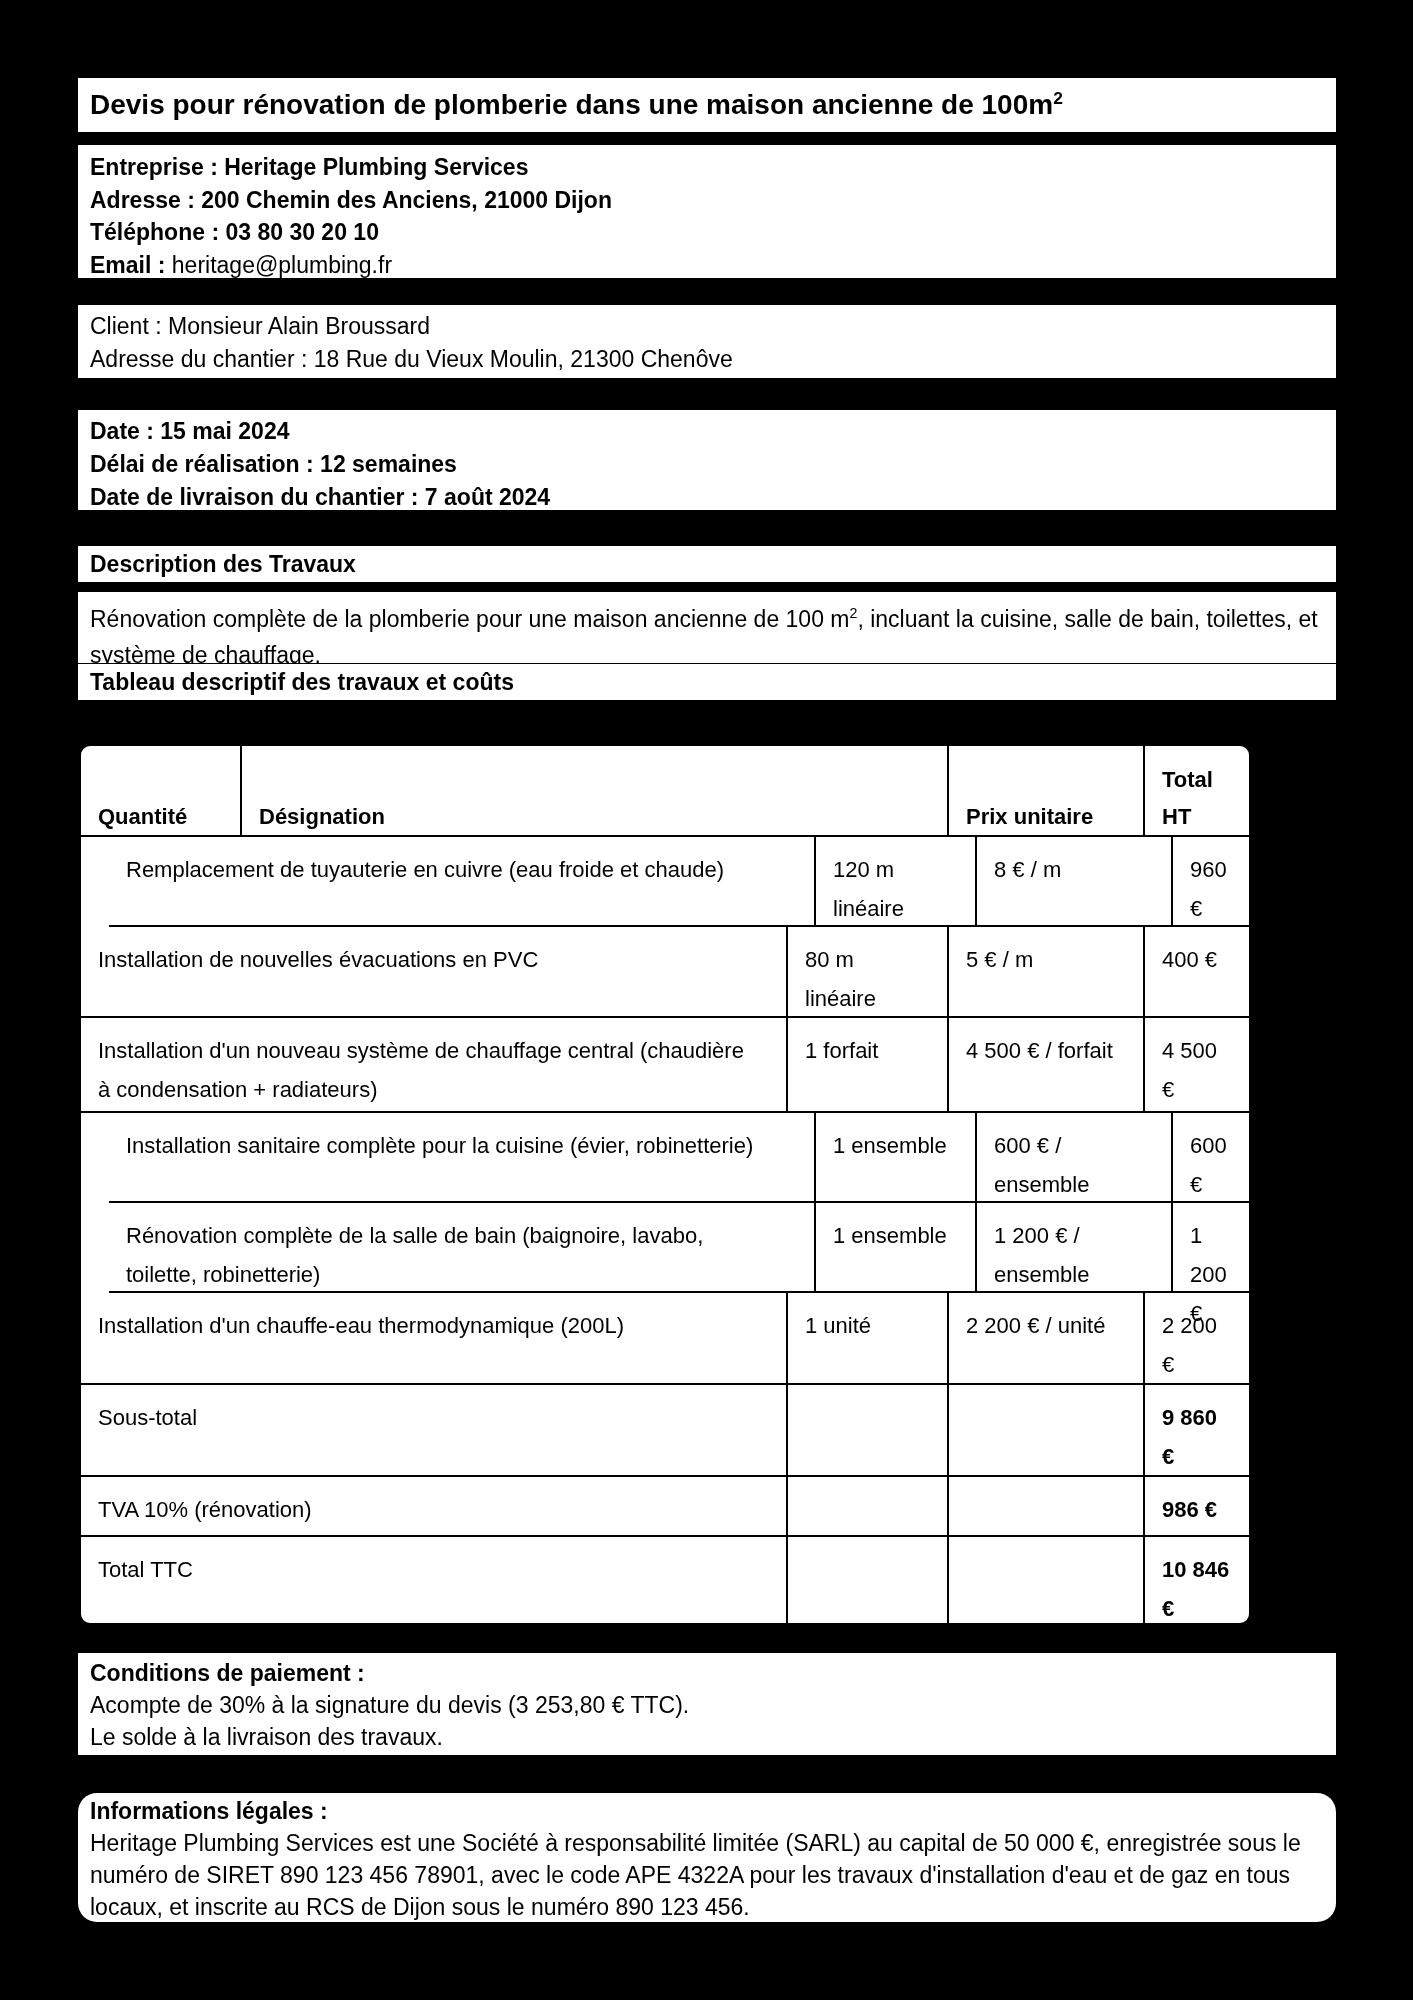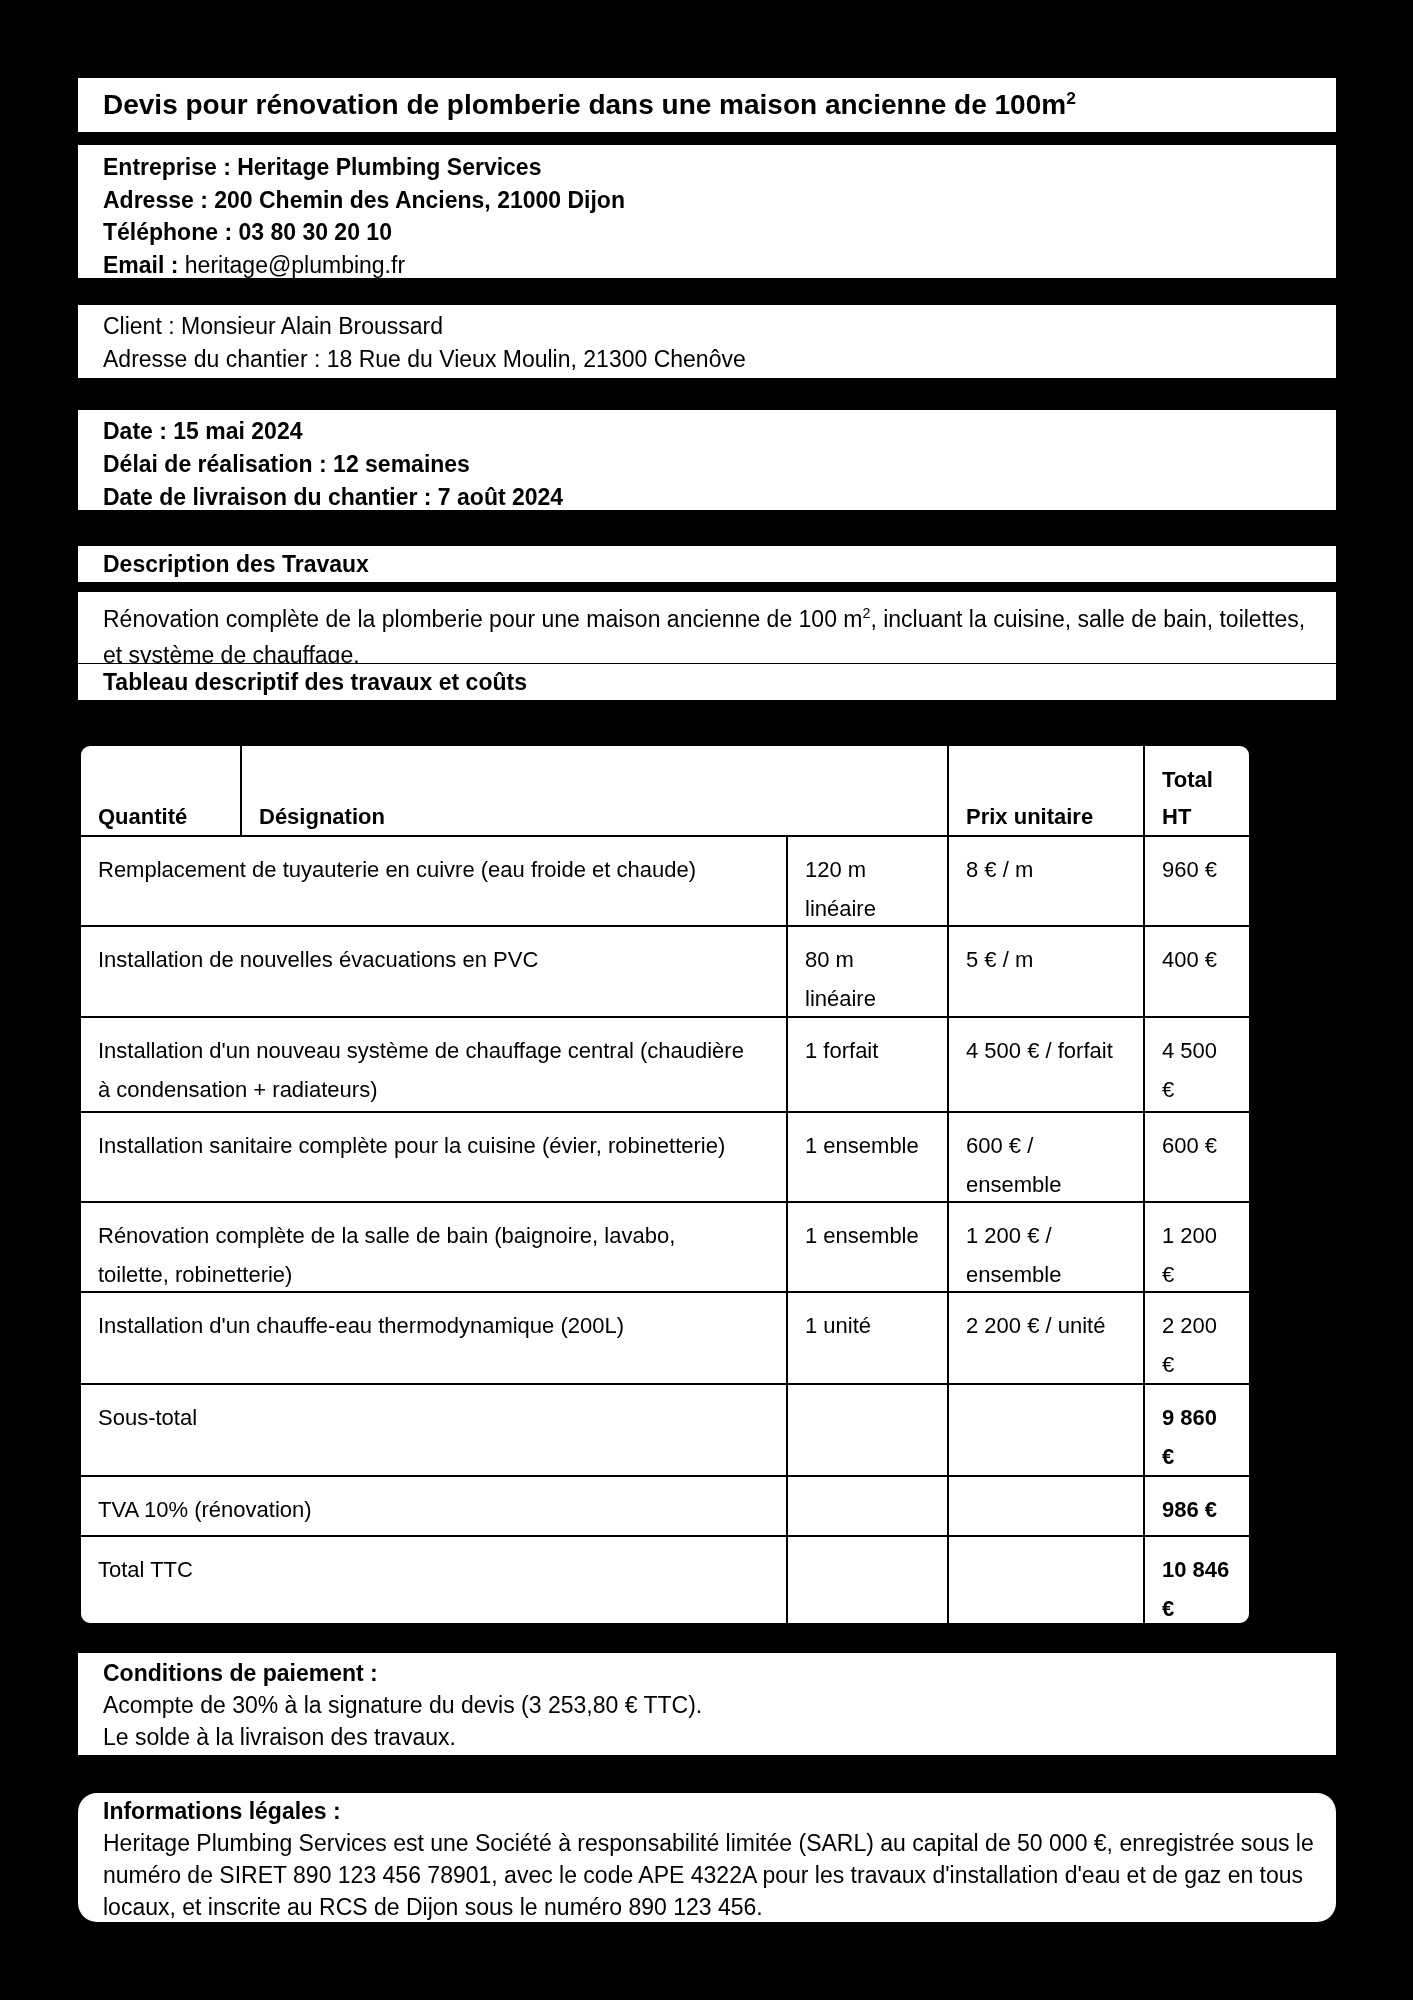"Devis pour rénovation de plomberie" .box { padding-left: 25px -> 12px }
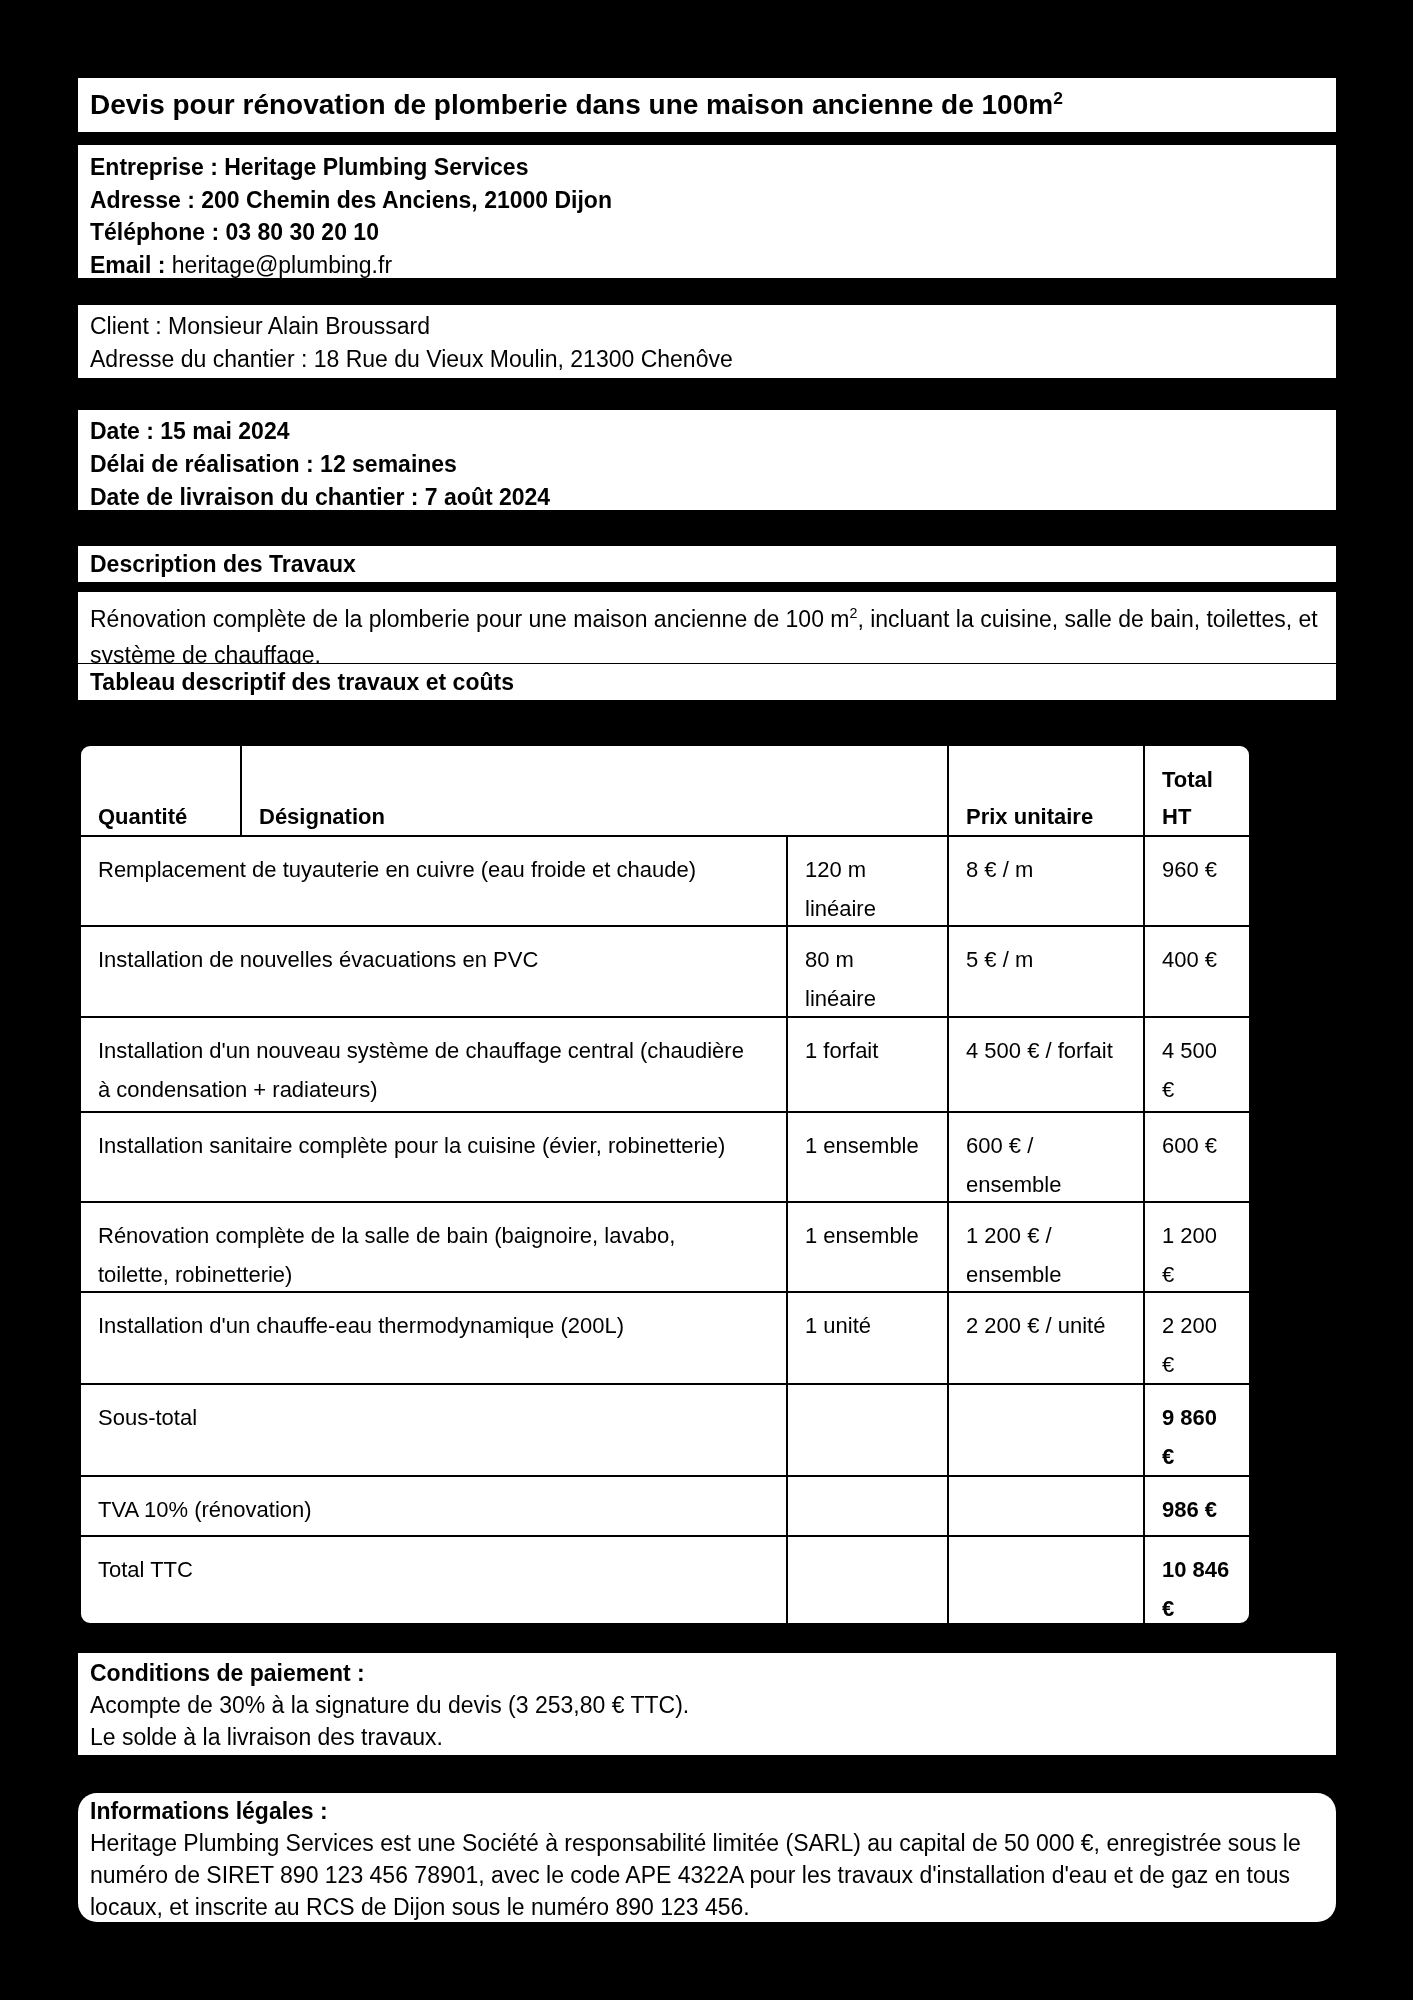"Remplacement de tuyauterie en cuivre" .rh90 { margin-left: none -> 28px }
